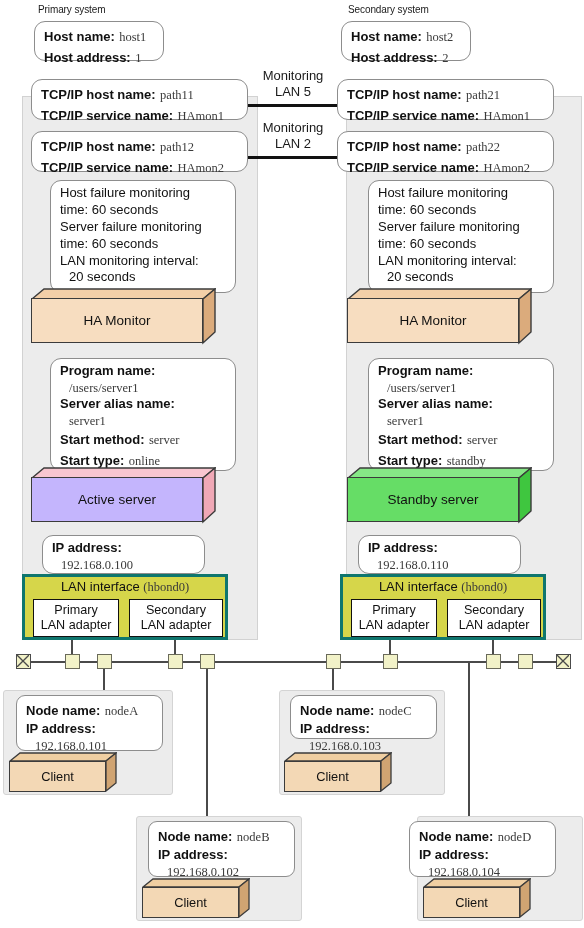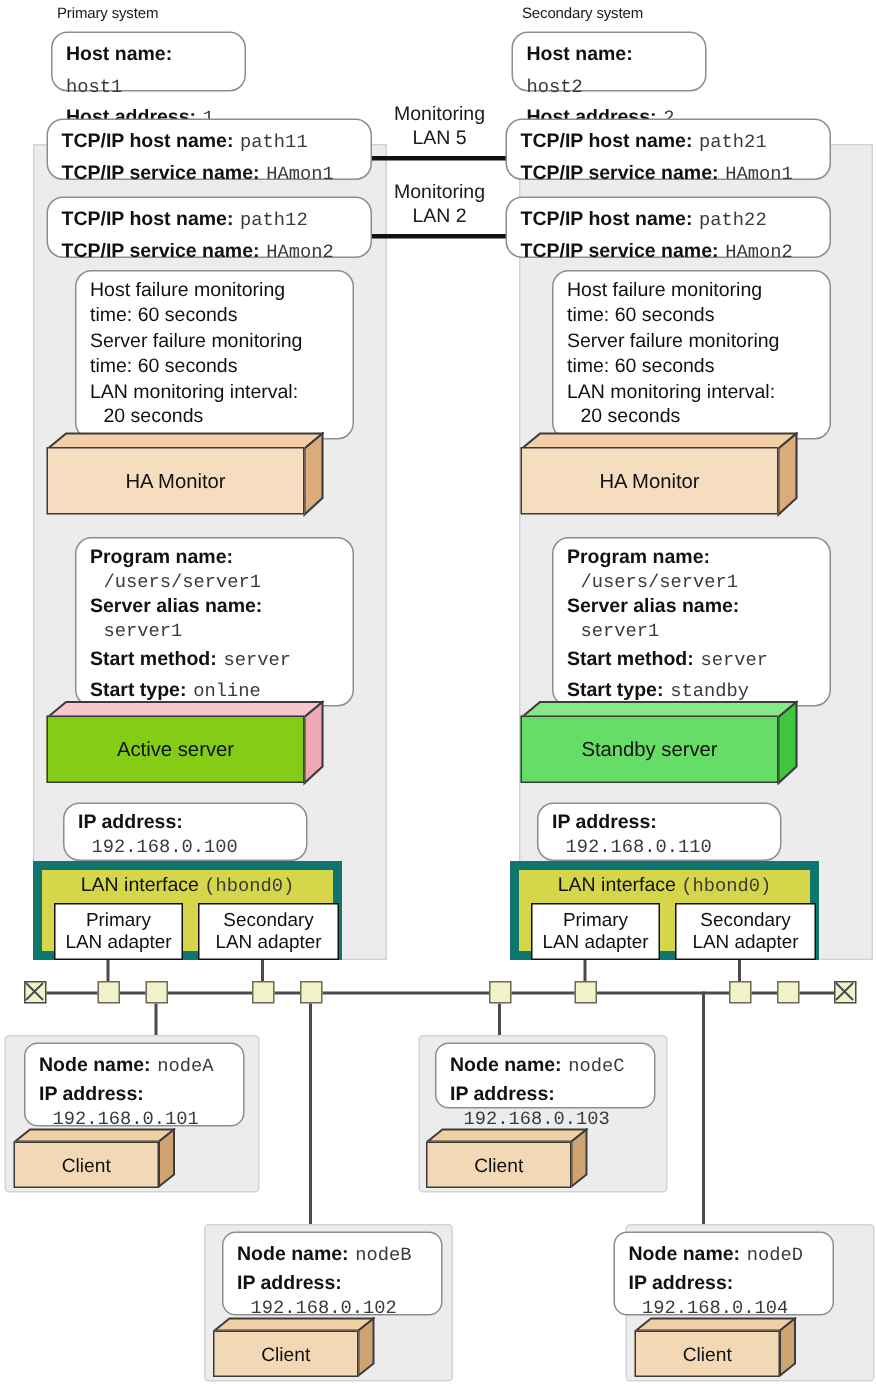"host1" .mono { font-family: Liberation Mono, monospace -> Liberation Serif, serif }
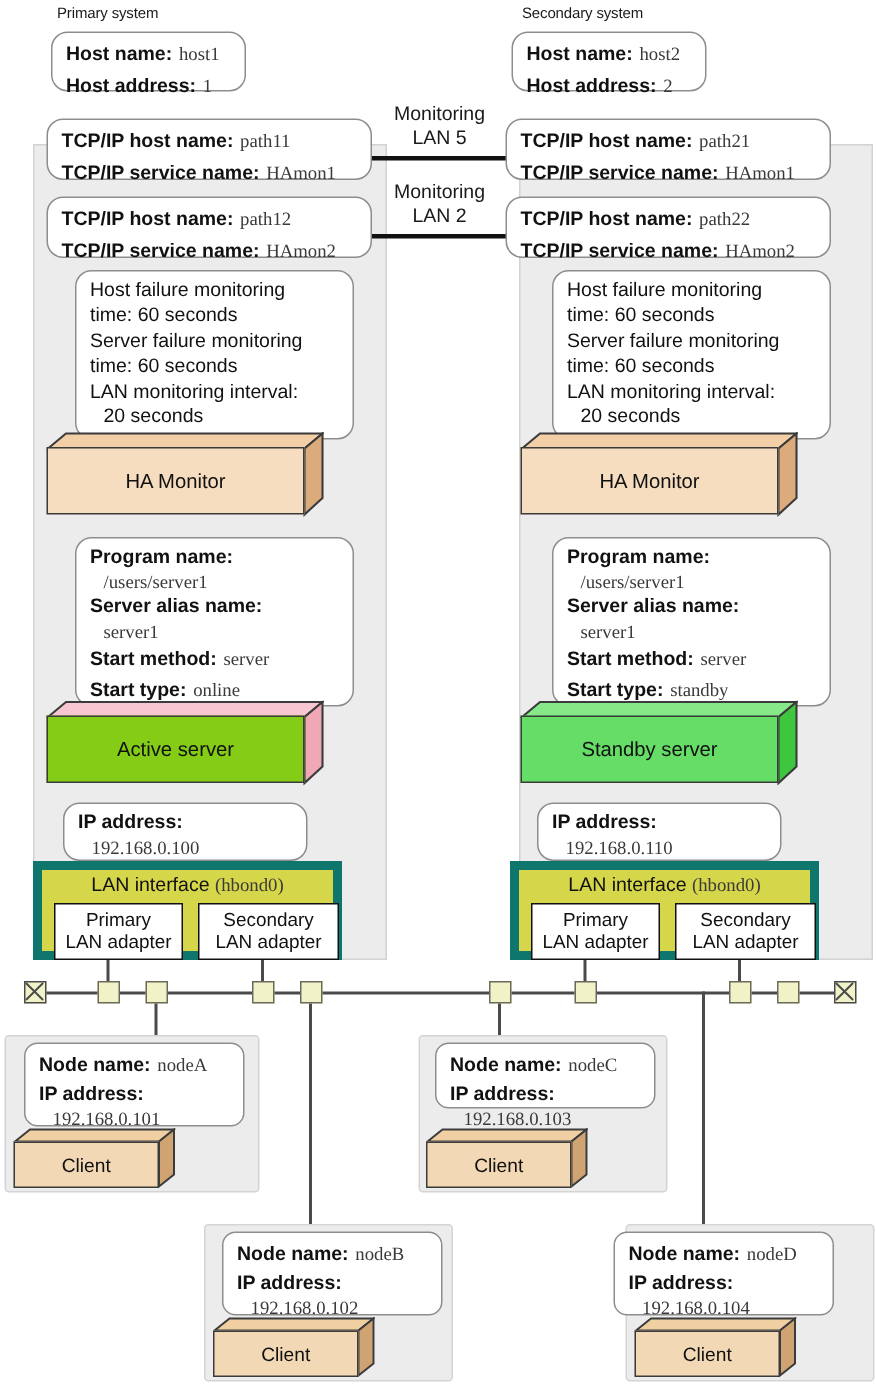"Active server" div.face { background: #84cc16 -> #c4b5fd }
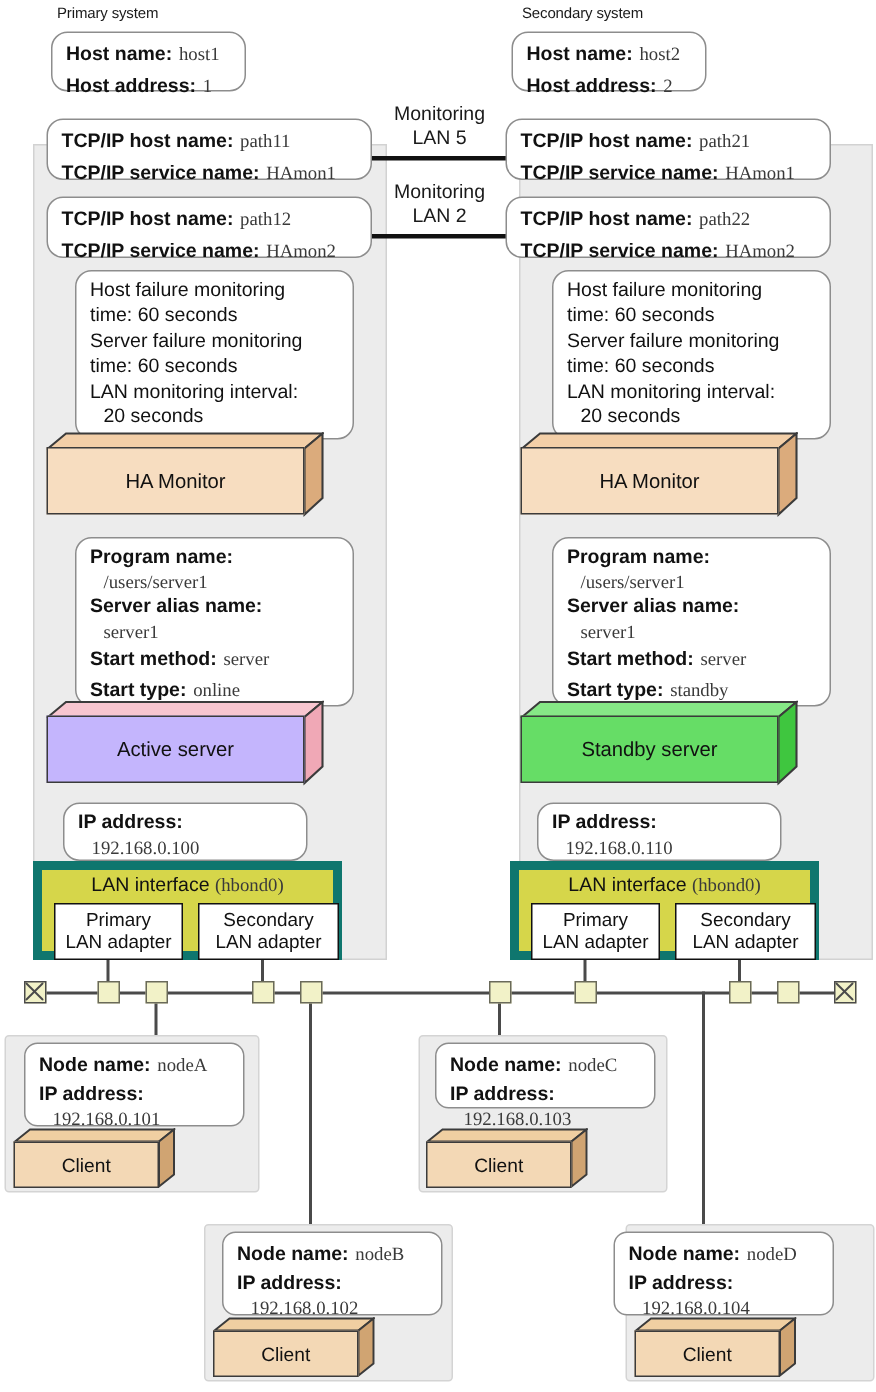"LAN interface (hbond0)" .lanband { border: 6px solid #0f766e -> 3px solid #0f766e }
